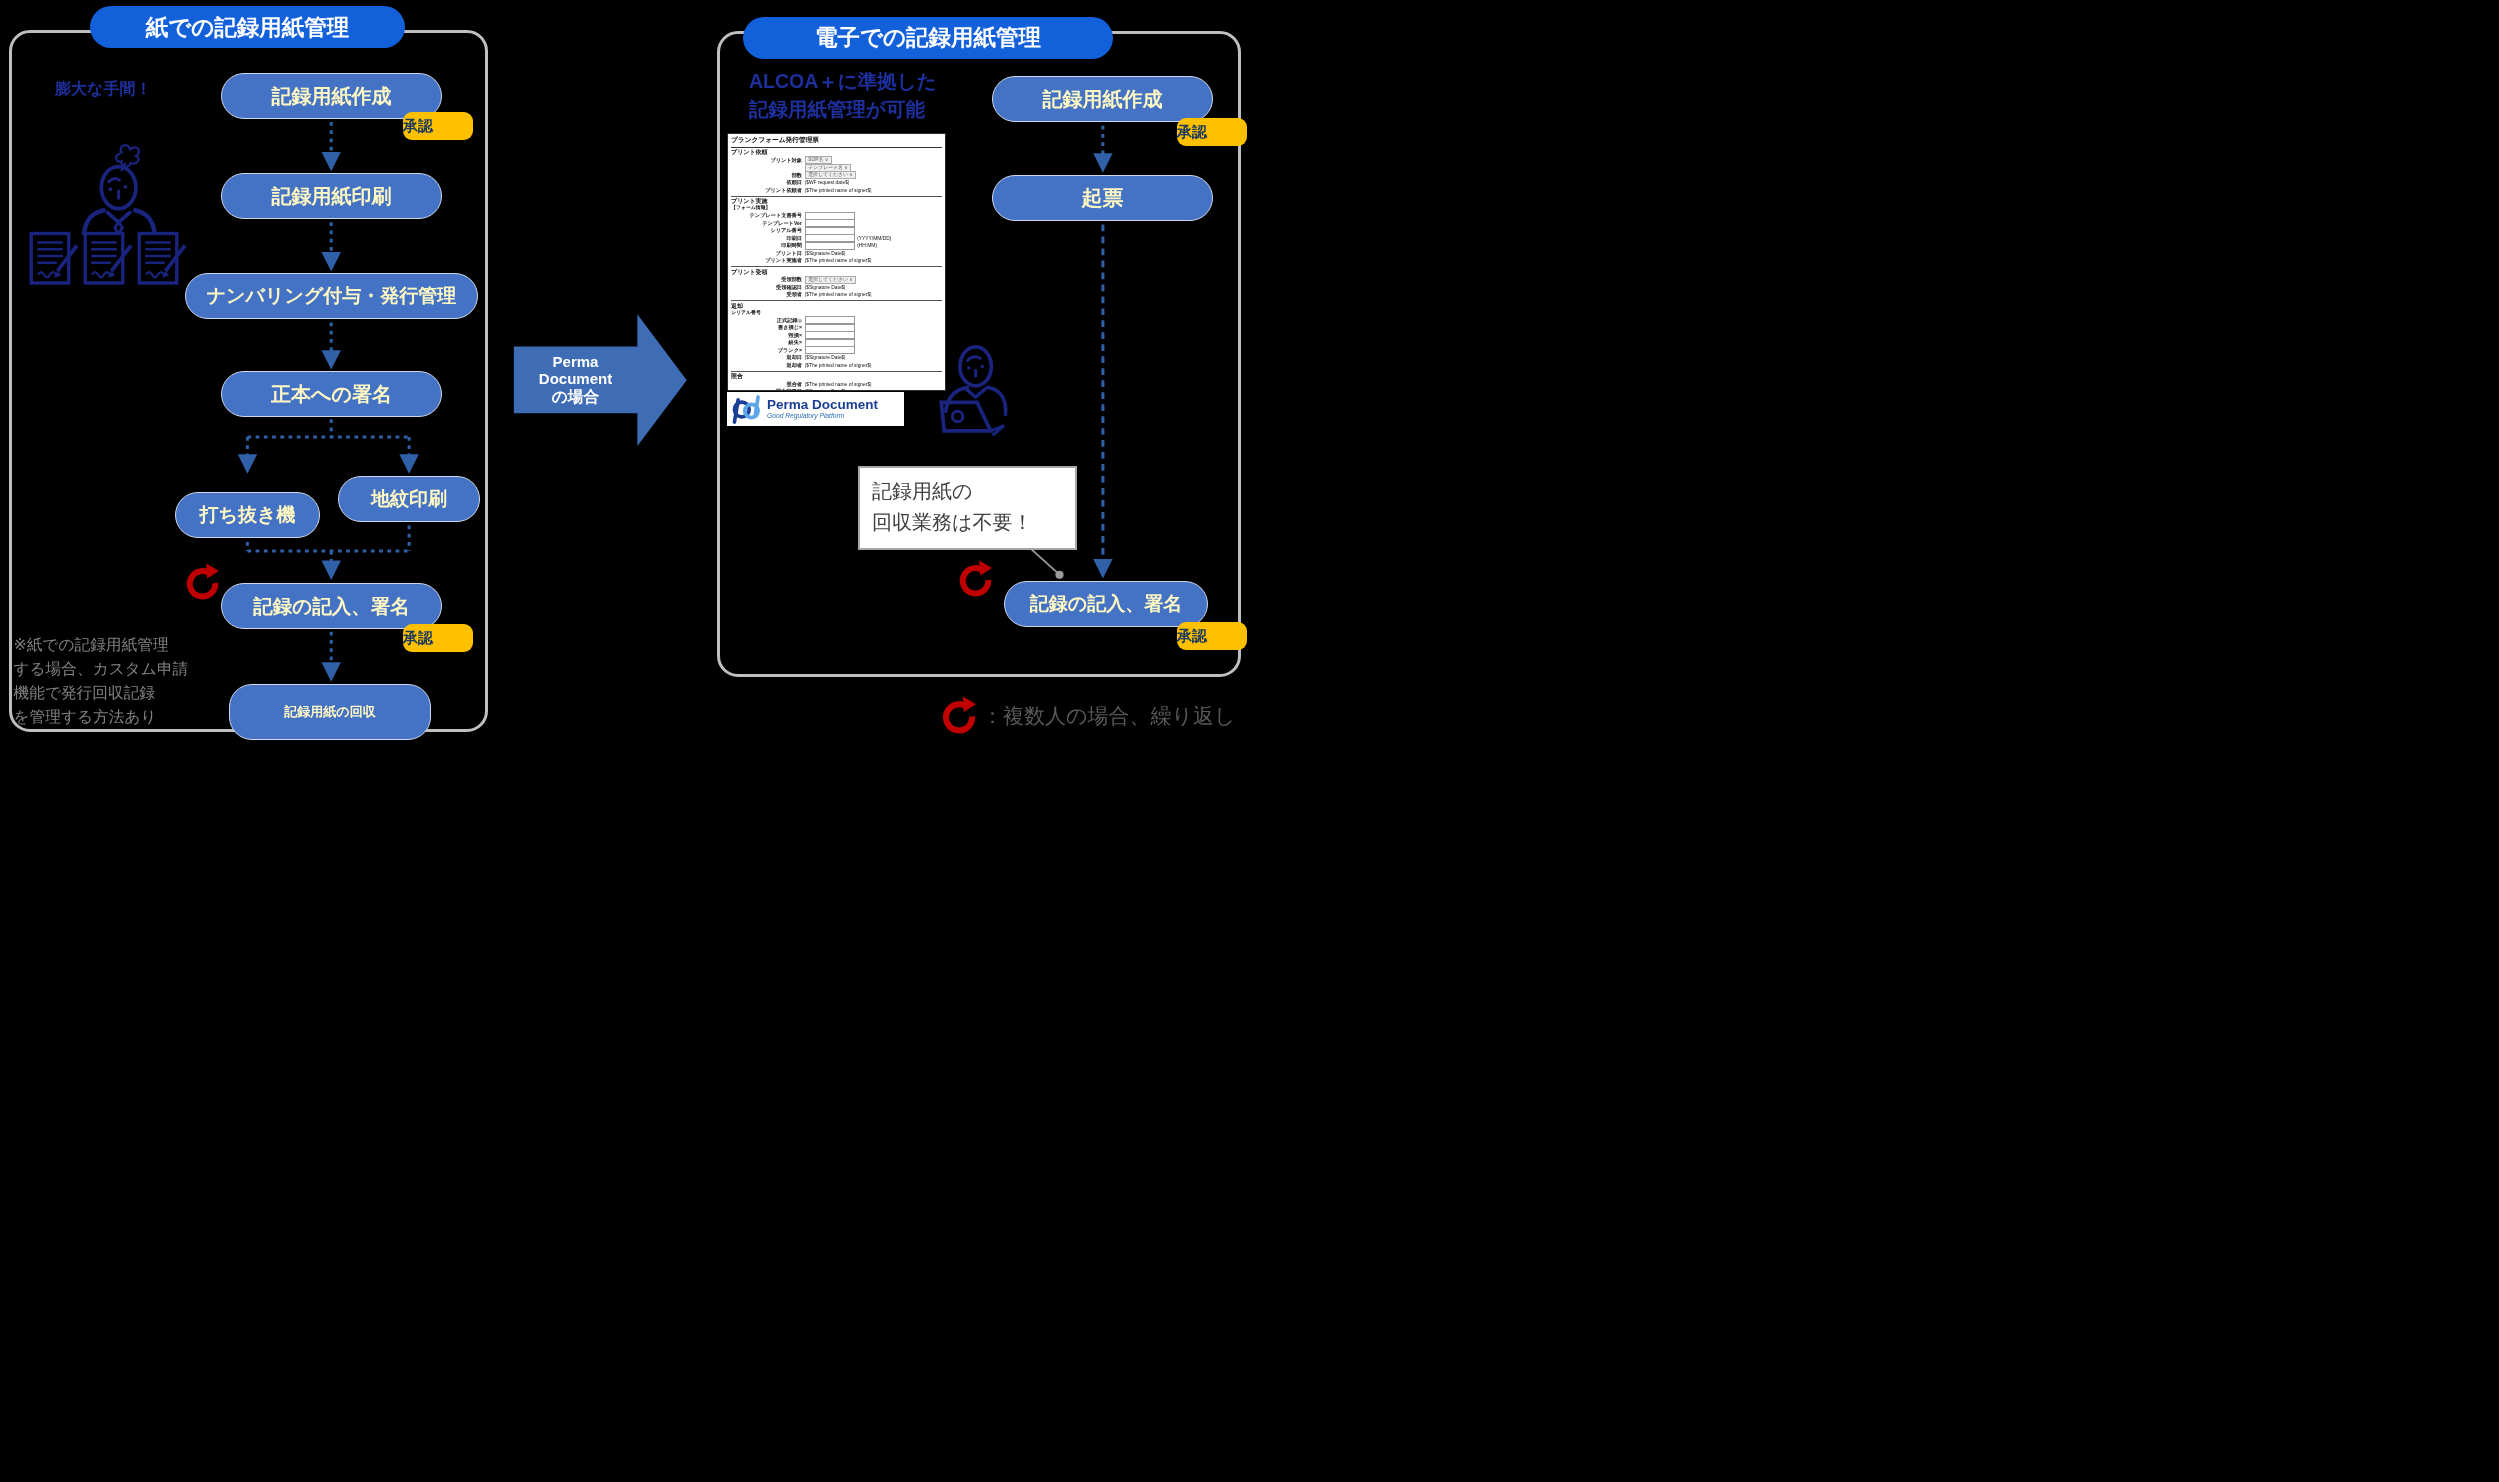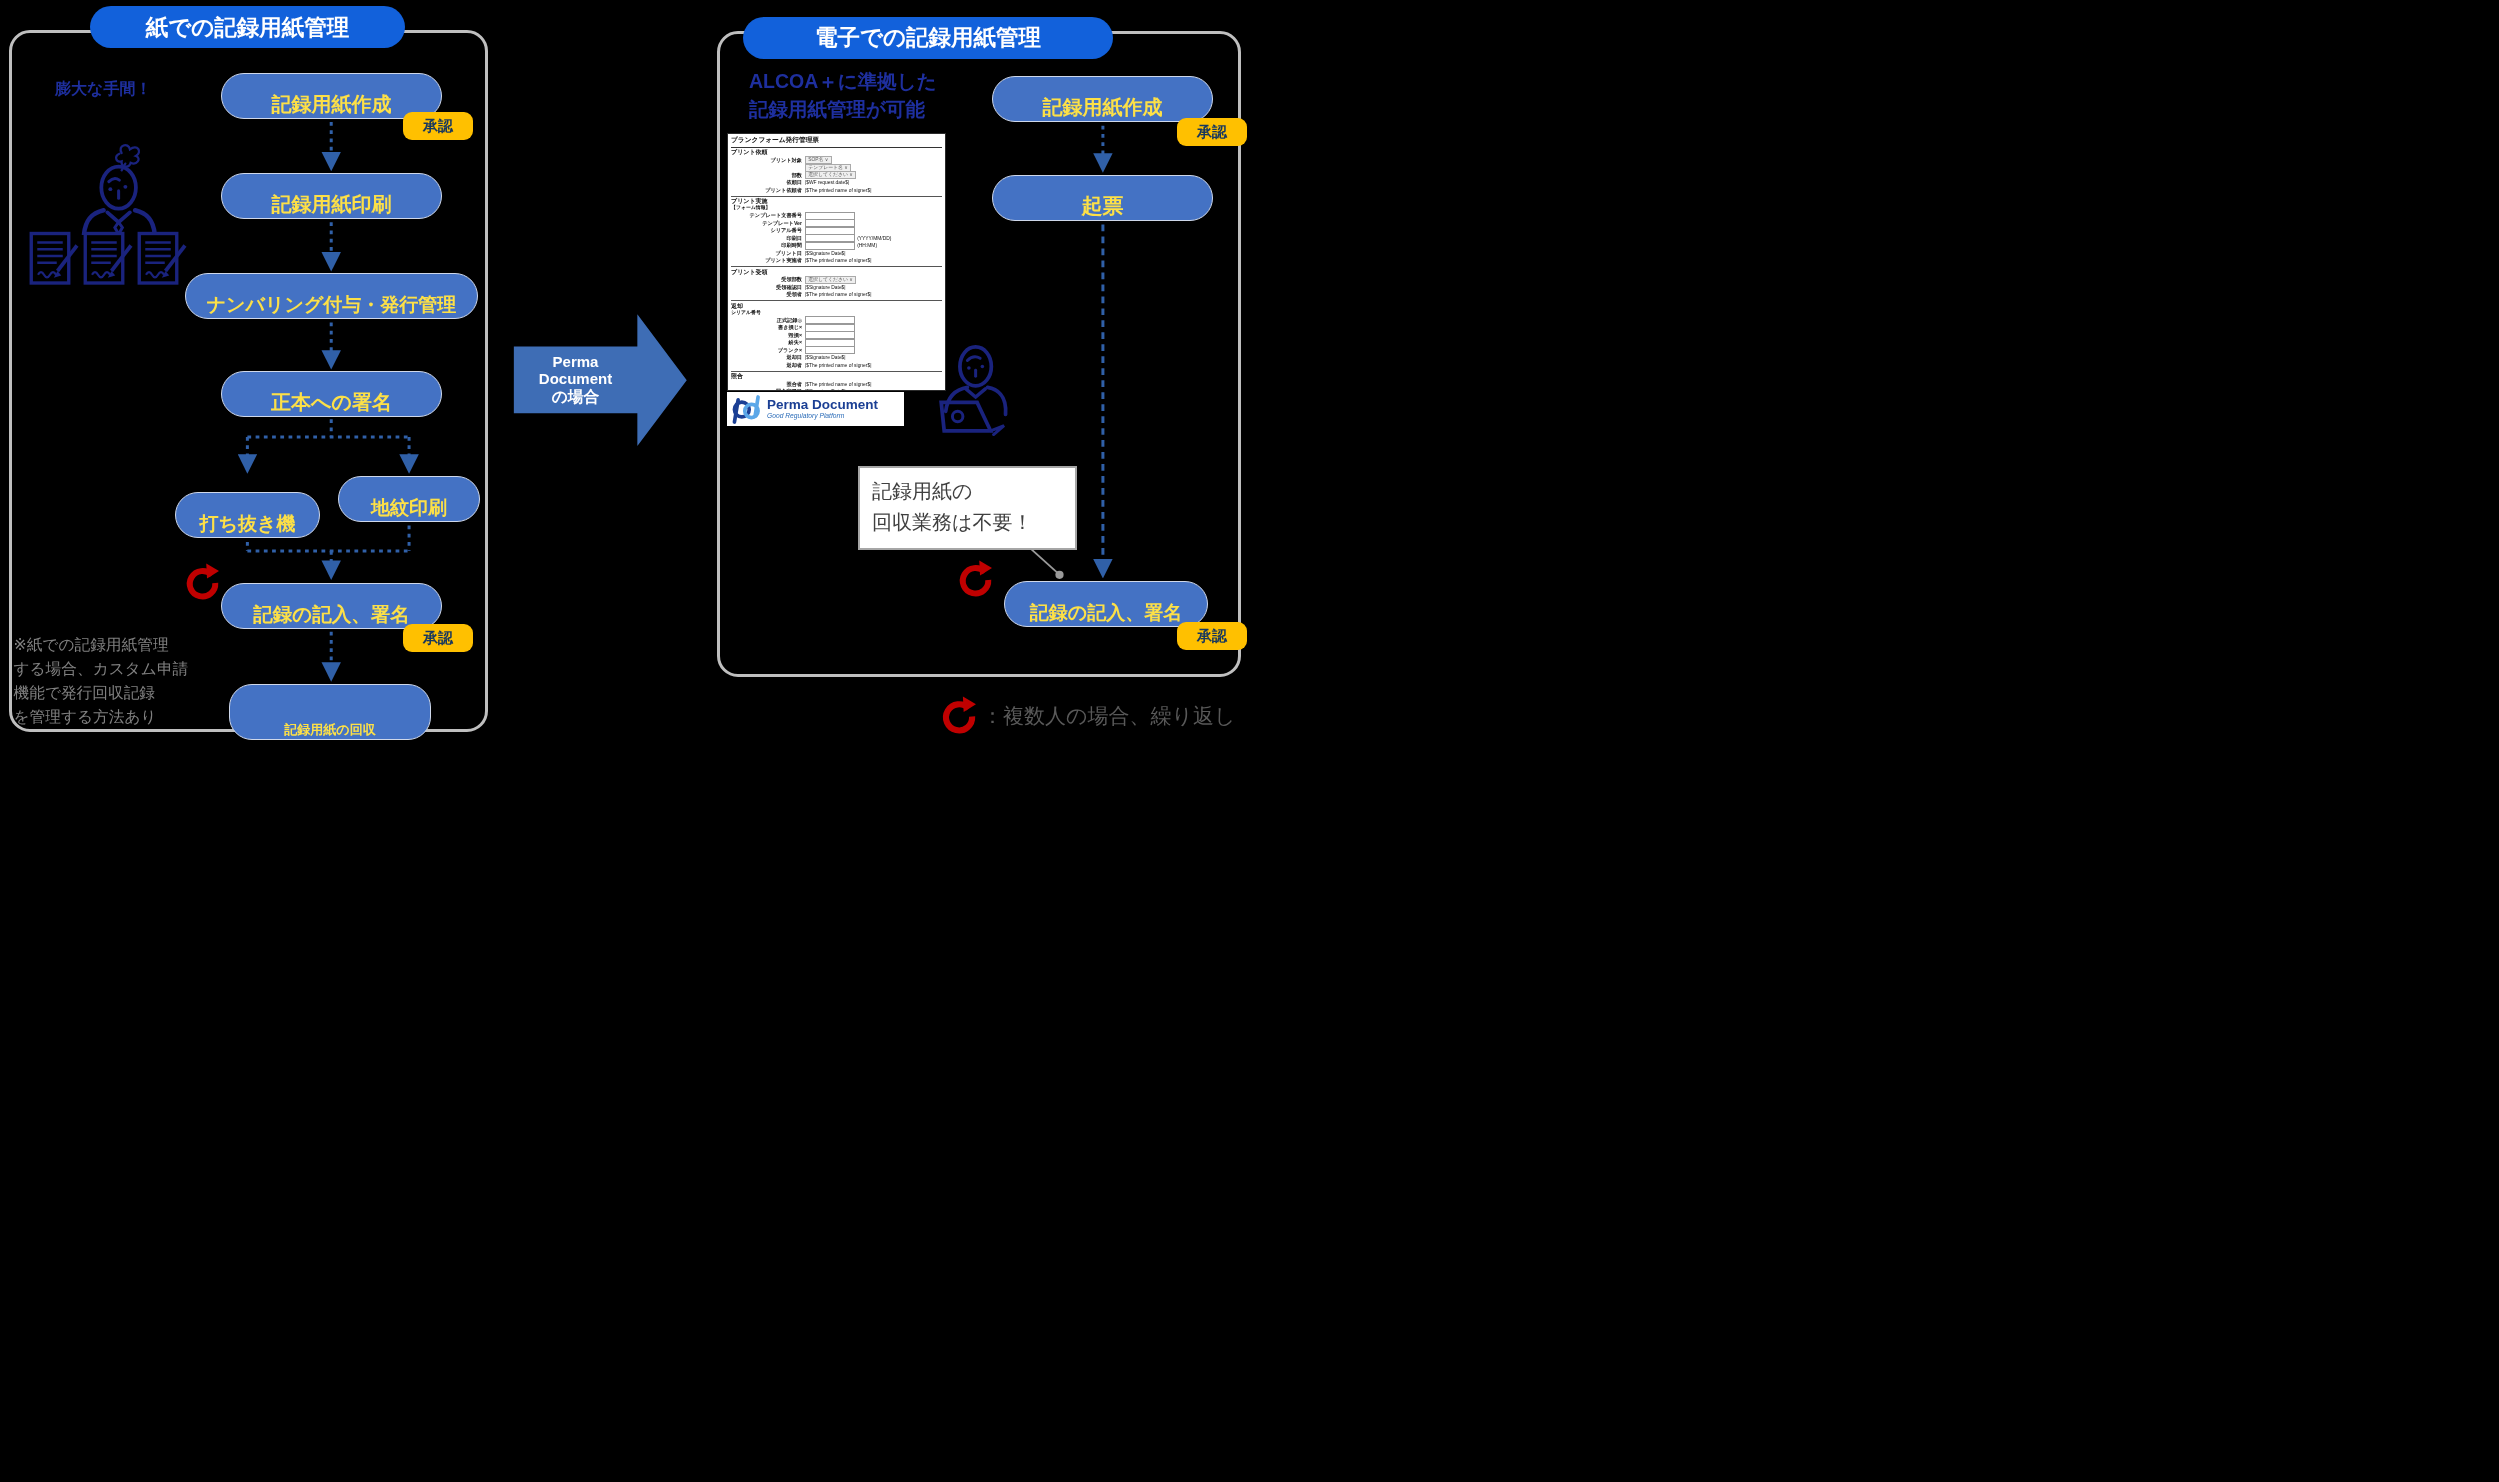"記録用紙作成" .box { align-items: flex-end -> center; color: #fde047 -> #fef9c3 }
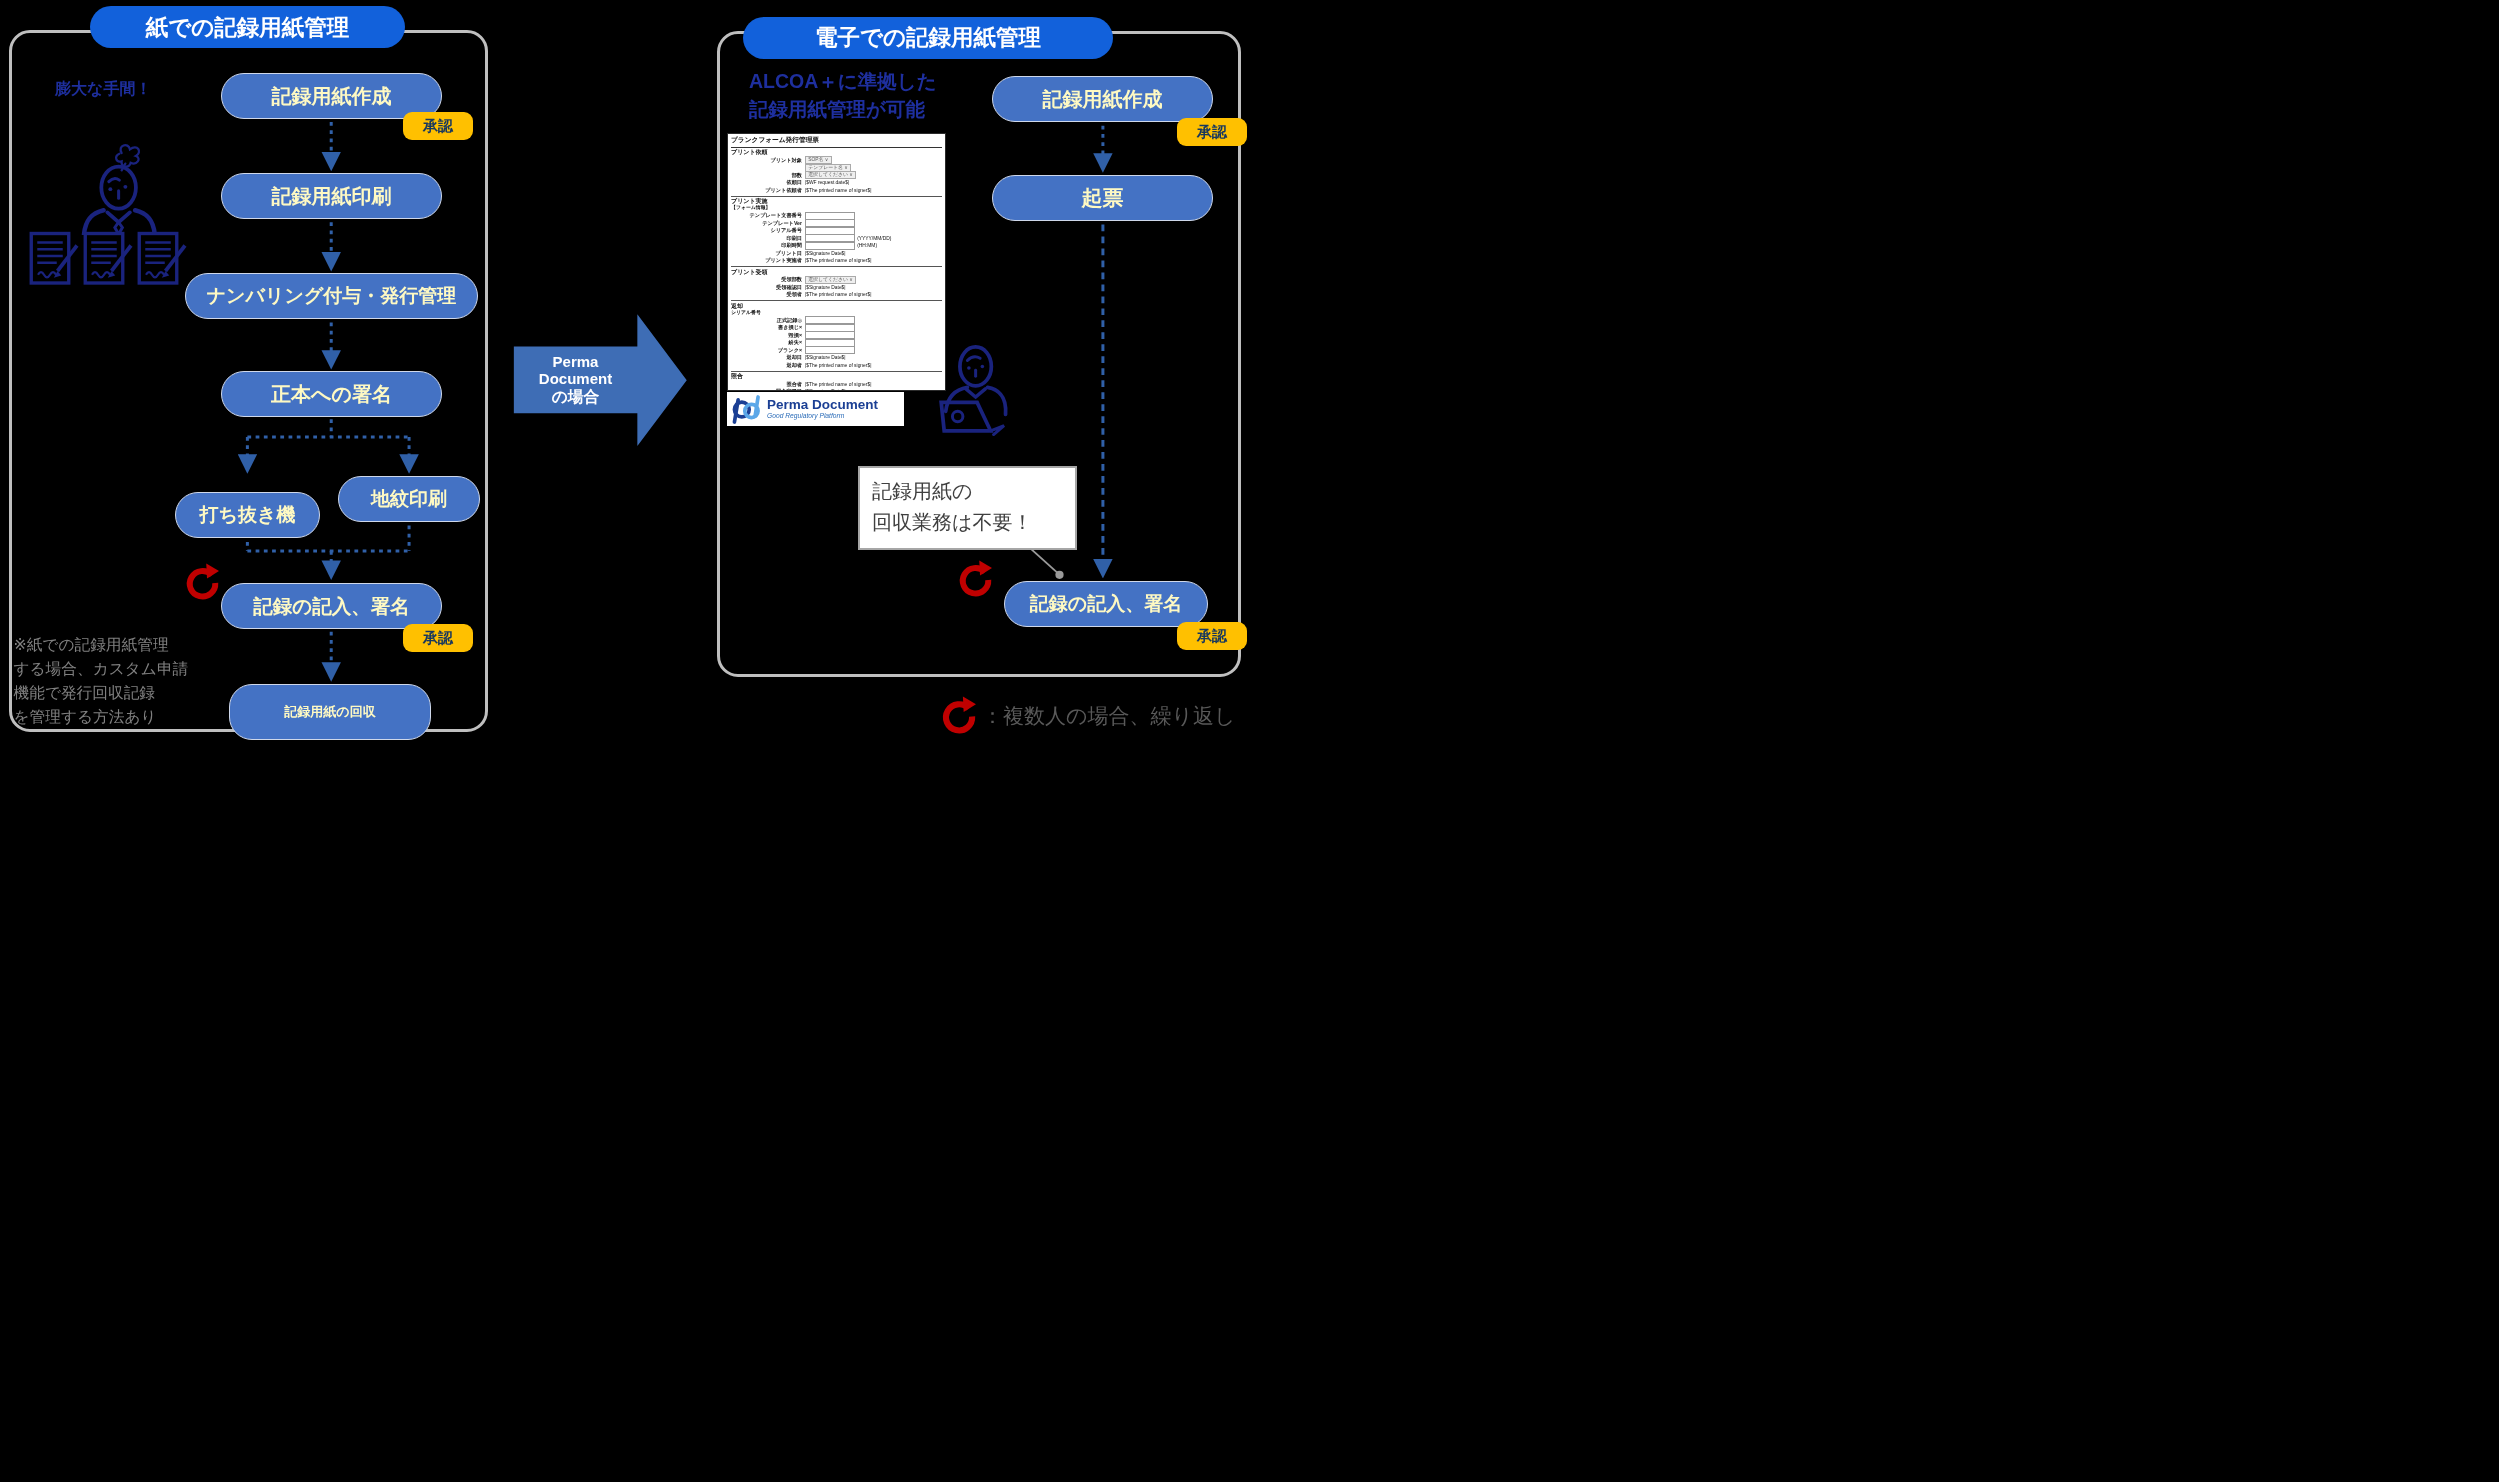"承認" .badge { justify-content: center -> flex-start }
